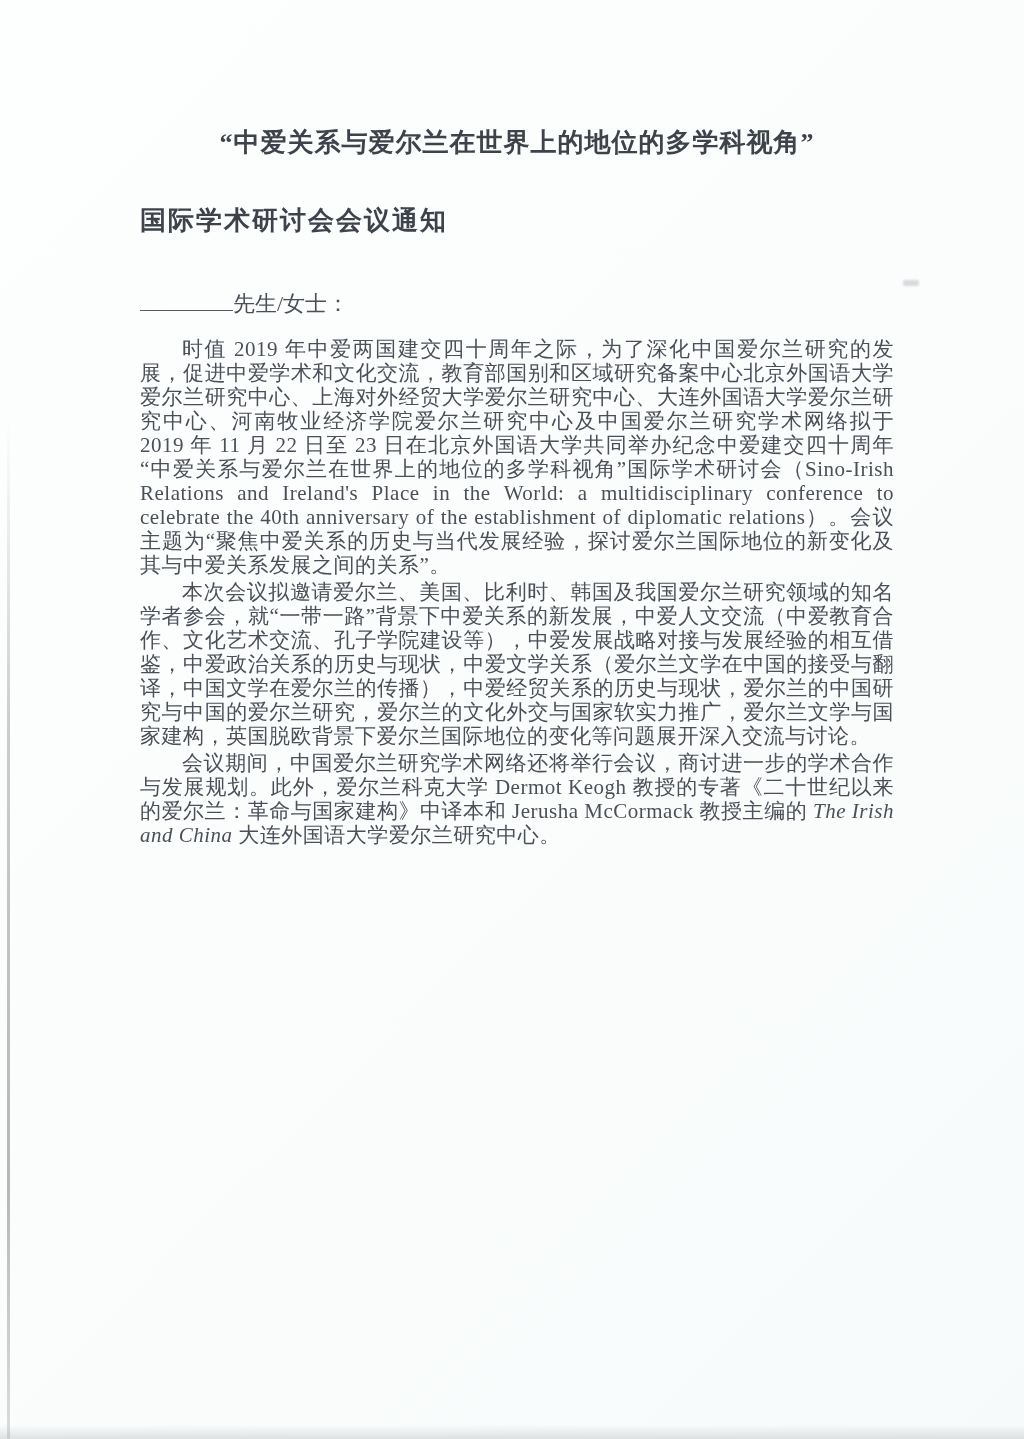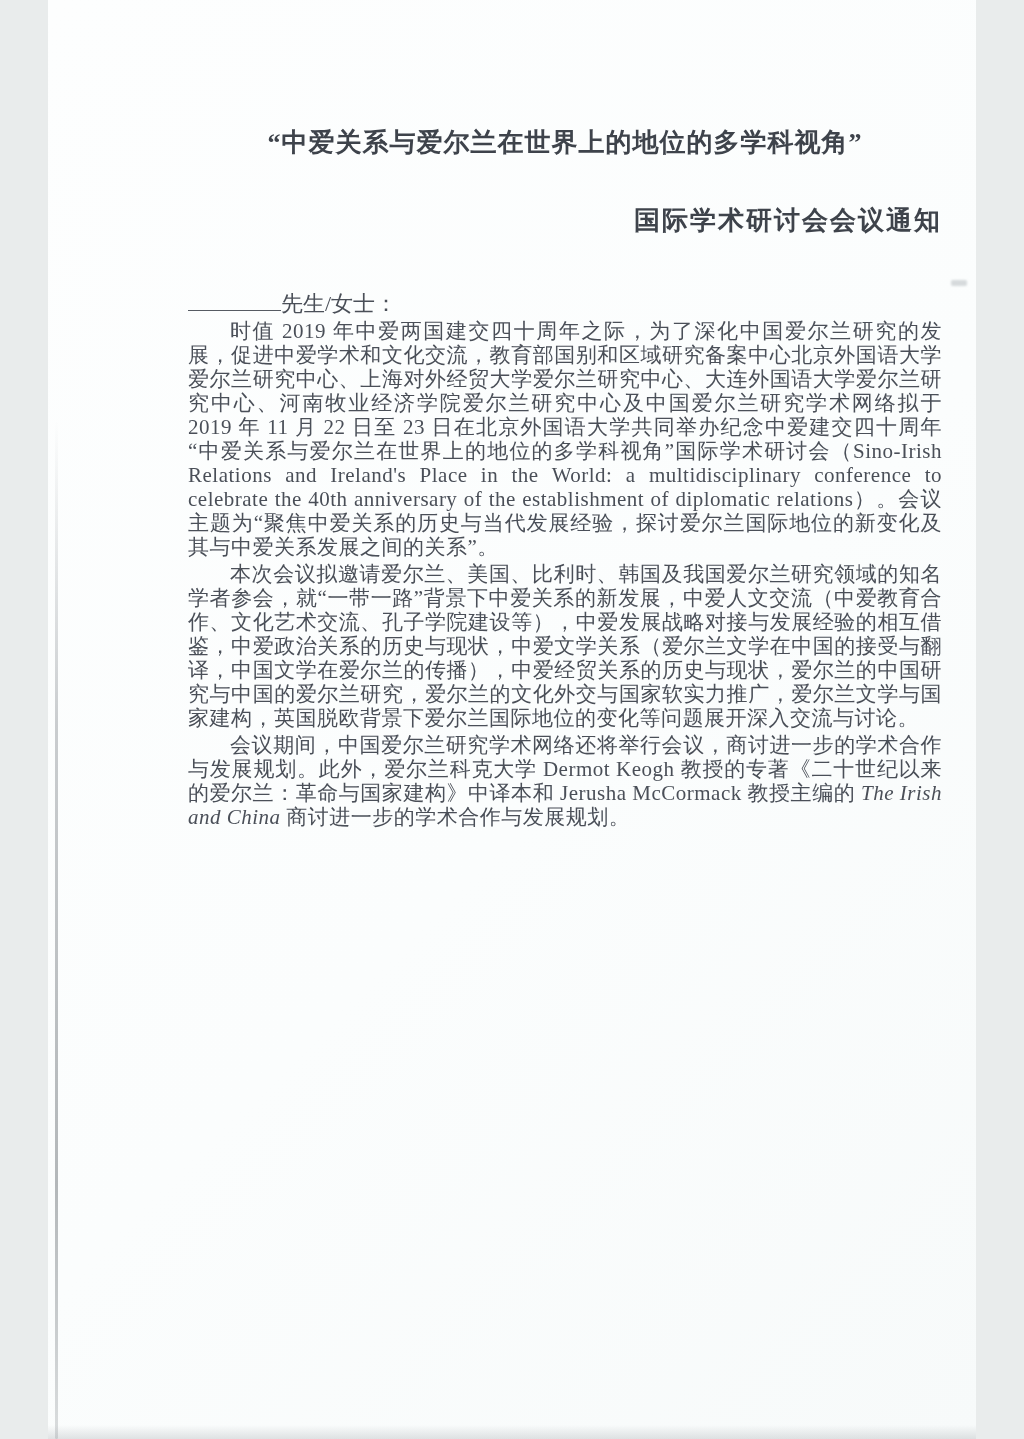"“中爱关系与爱尔兰在世界上的地位的多学科视角”" .page { width: 928px -> 1024px }
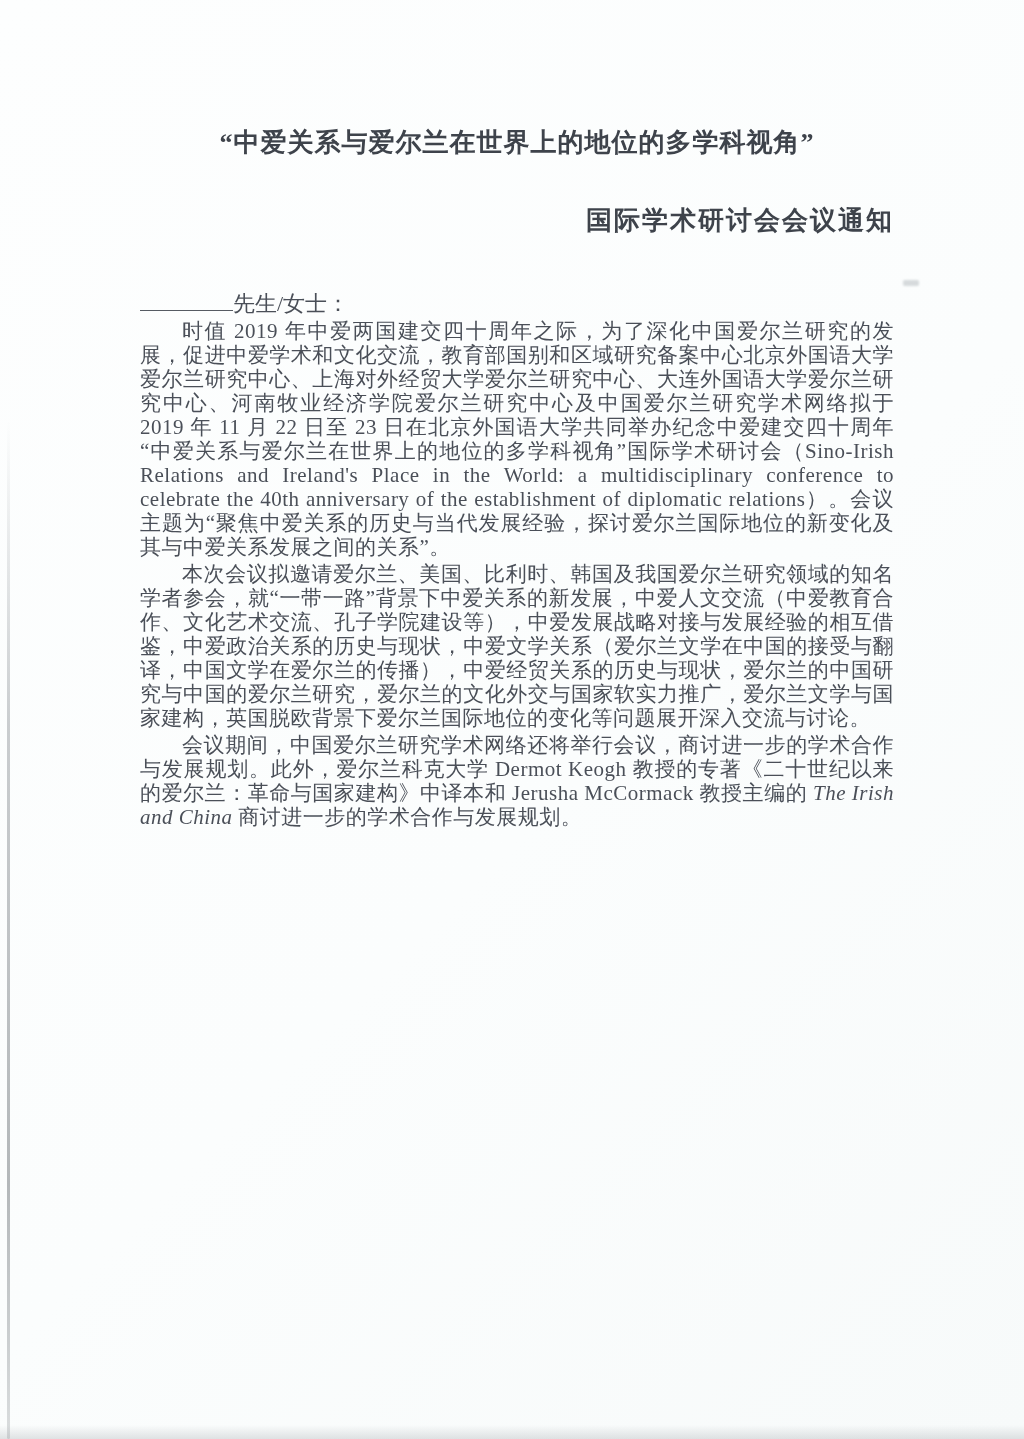"国际学术研讨会会议通知" h2.doc-subtitle { text-align: right -> left }
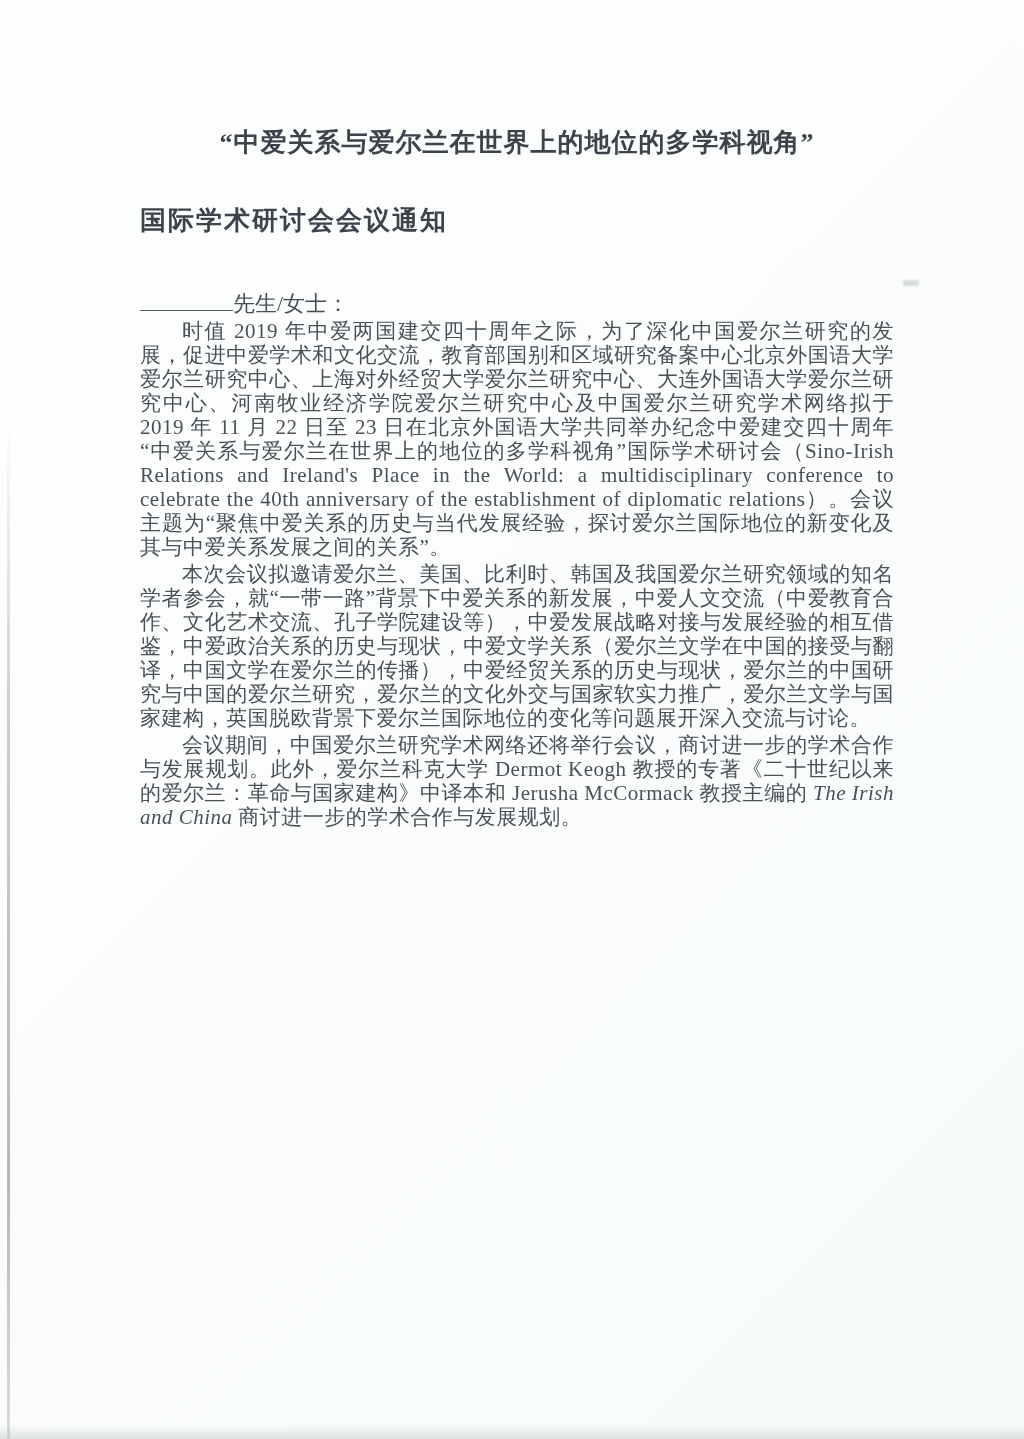"先生/女士：" .salutation { margin-bottom: none -> 18px }
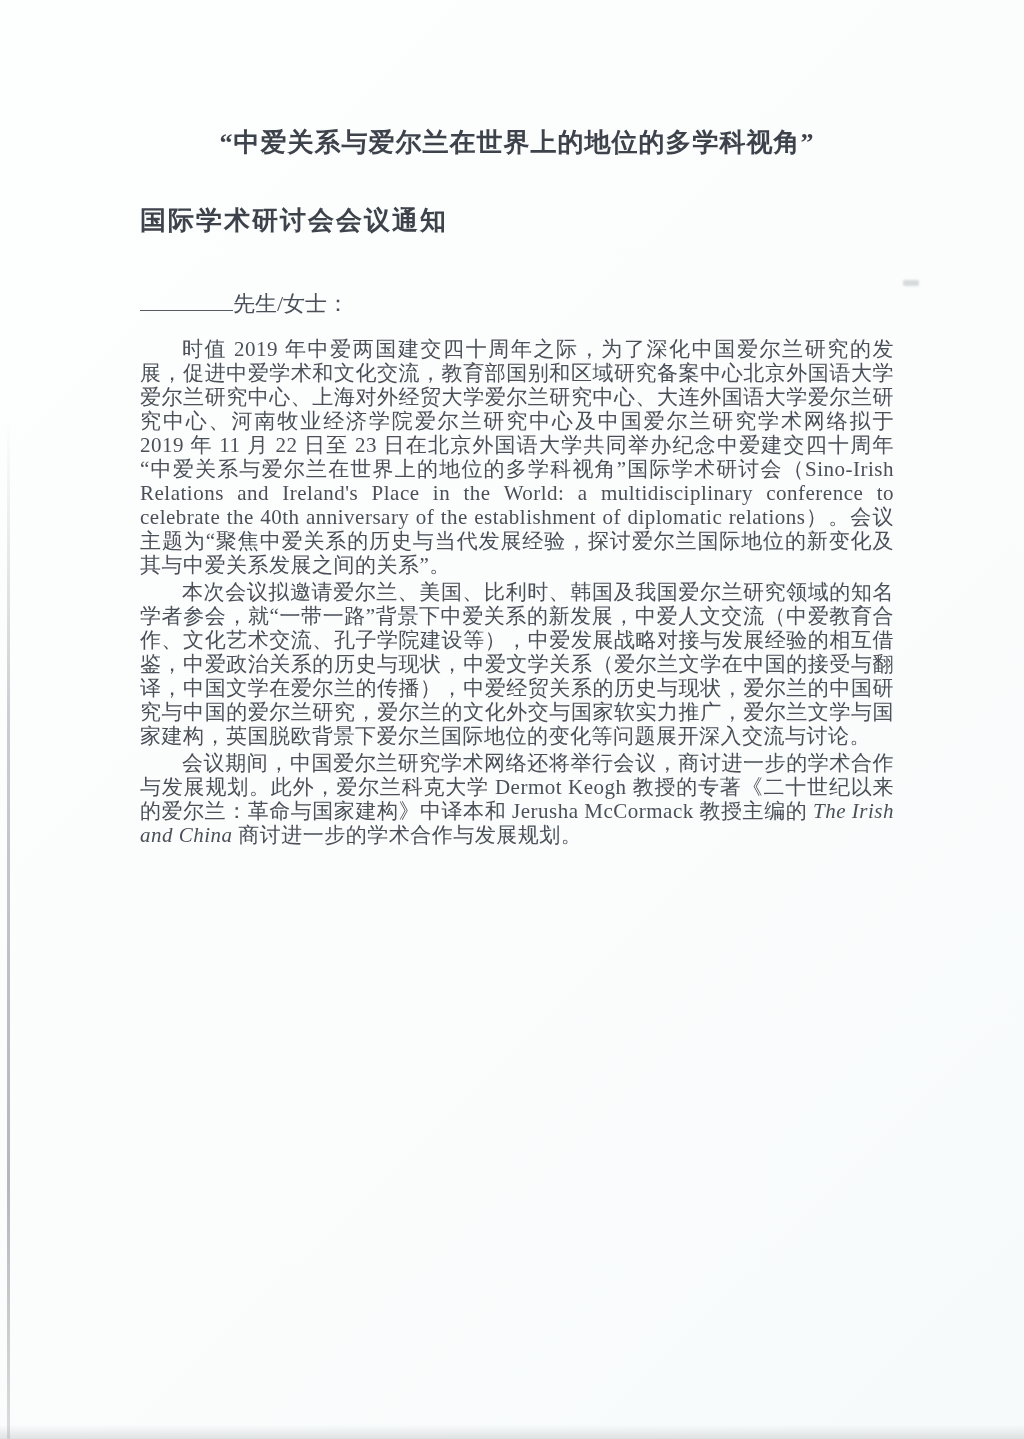"商讨进一步的学术合作与发展规划。" span { text: 商讨进一步的学术合作与发展规划 -> 大连外国语大学爱尔兰研究中心 }
